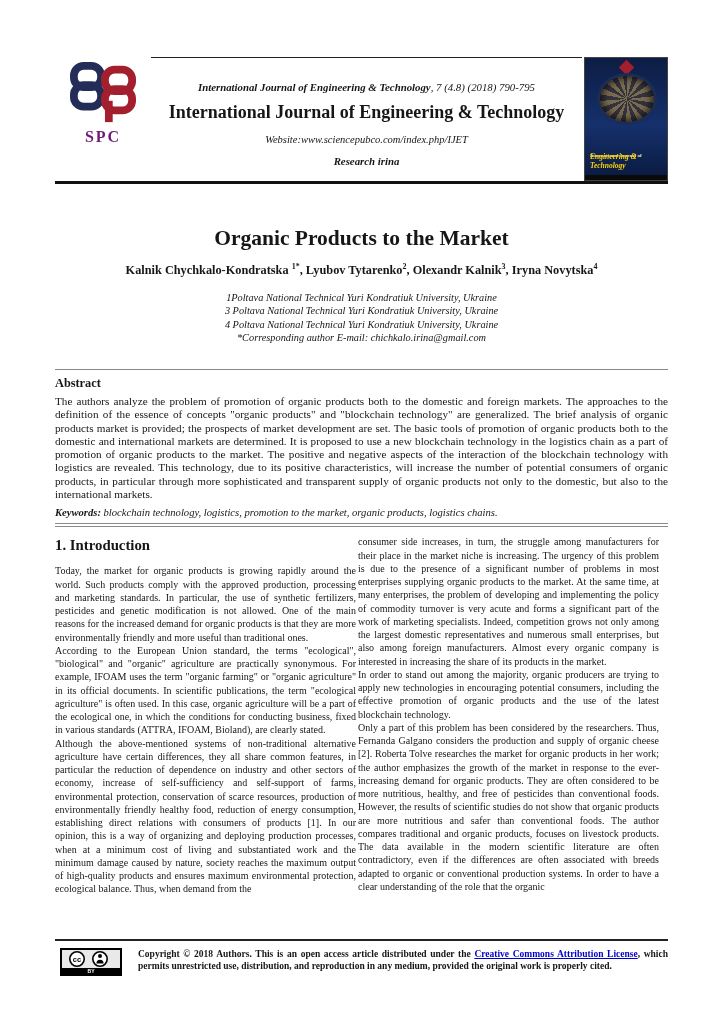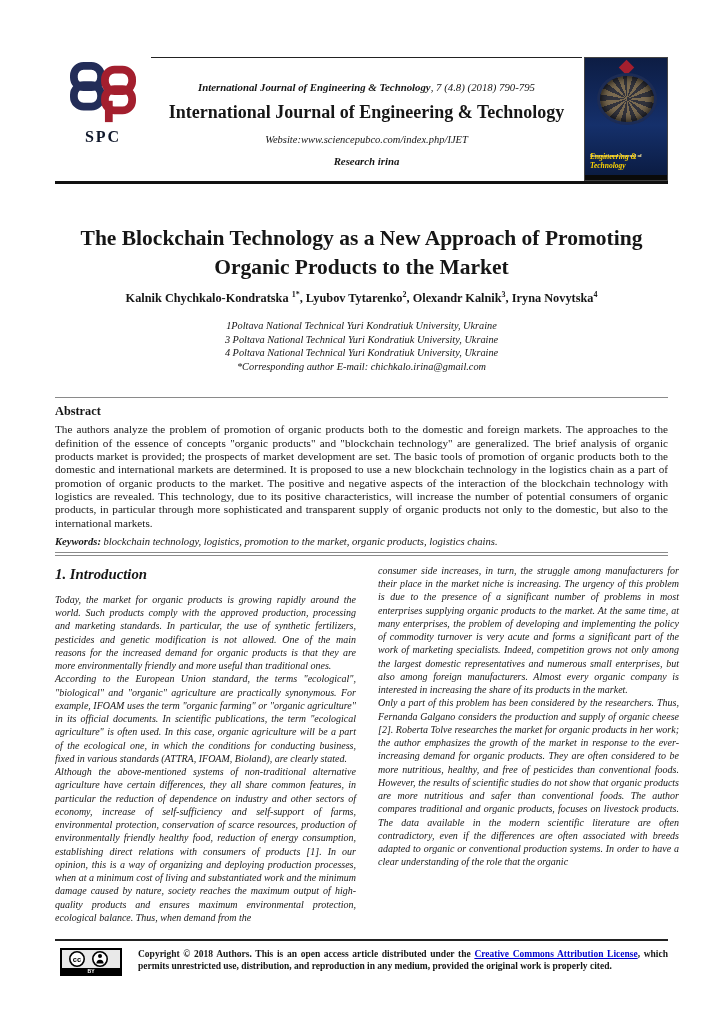"SPC" .spc-text { color: #0f172a -> #701a75 }
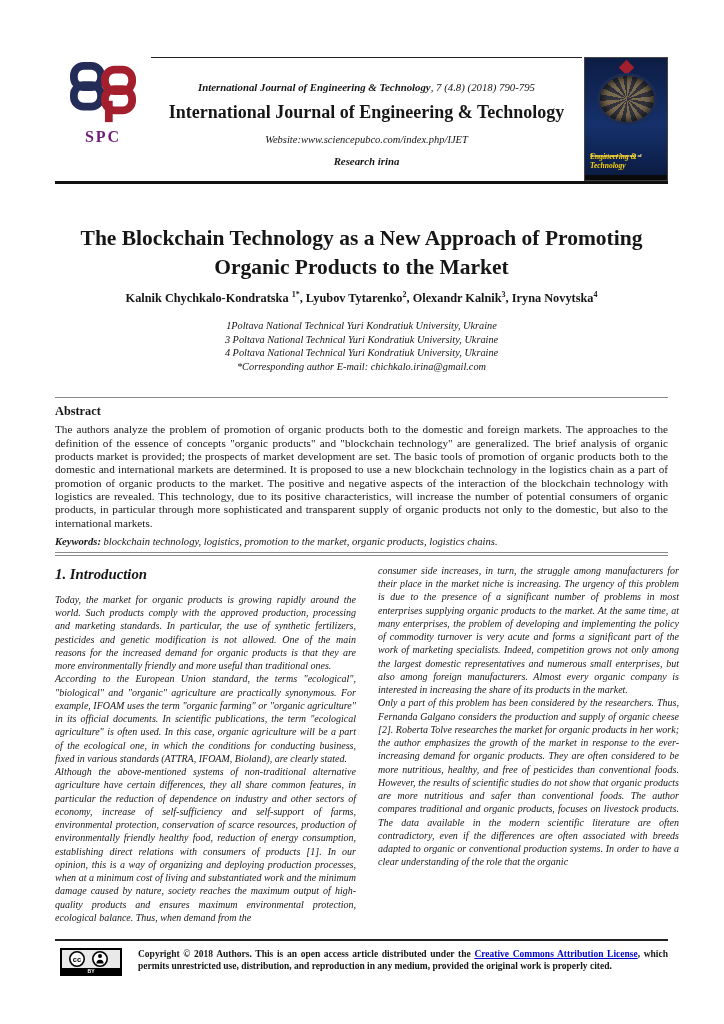"The Blockchain Technology as a" div { html: <div>The Blockchain Technology as a New Approach of Promoting</div> -> none }
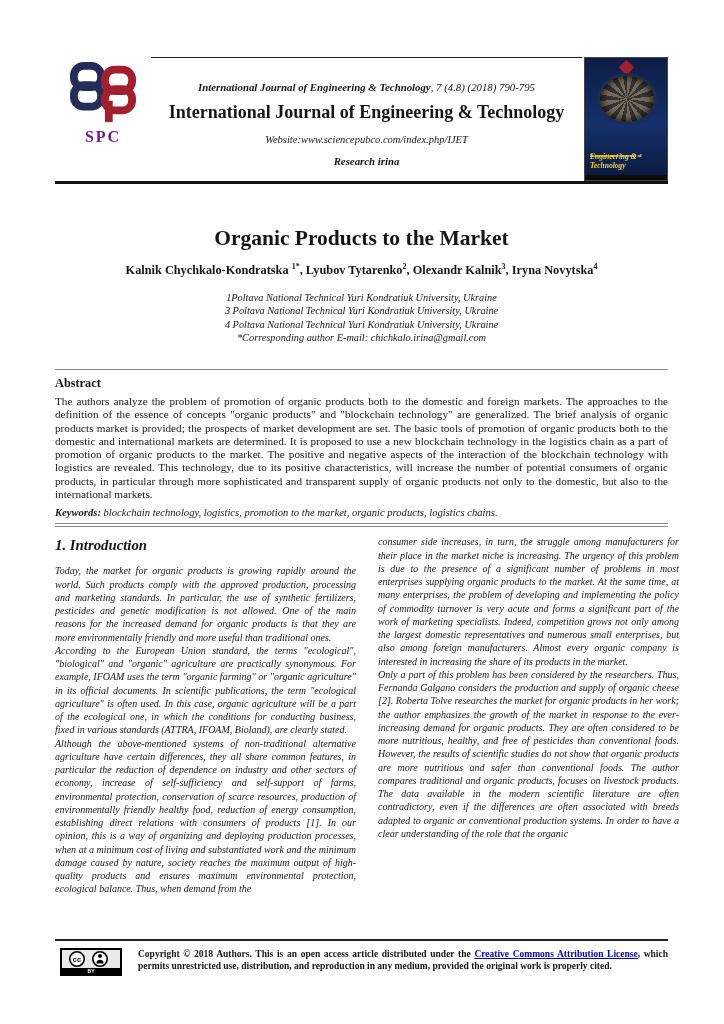"1. Introduction" .columns { font-style: italic -> none; gap: 22px -> 2px }
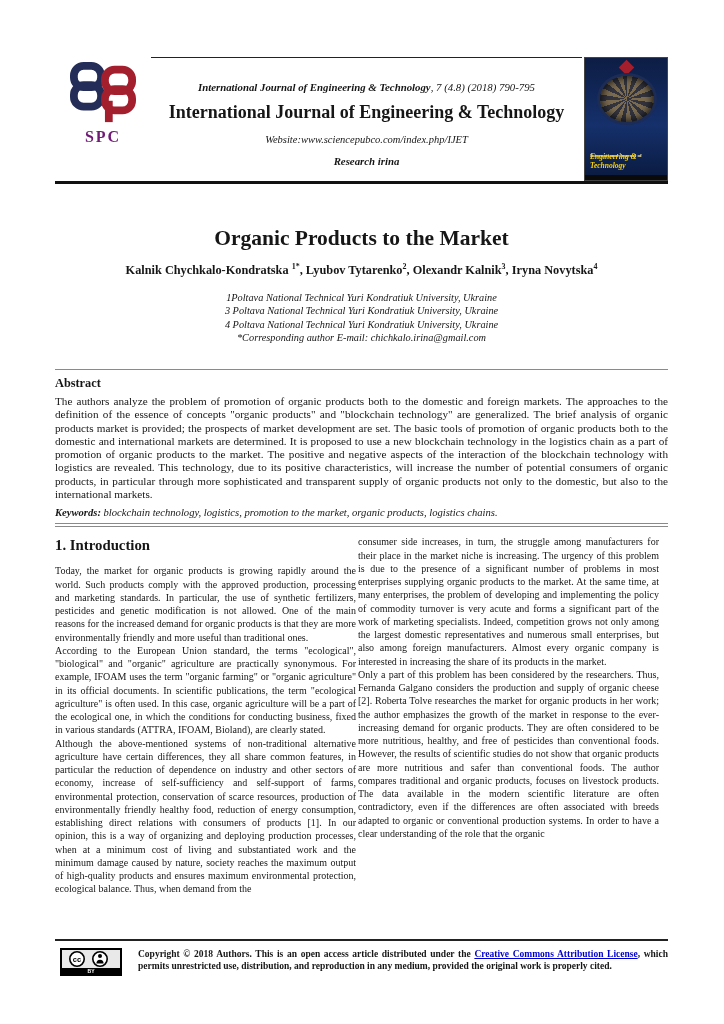"In order to stand out" p { html: none -> <p>In order to stand out among the majority, organic producers are trying to apply new technologies in encouraging potential consumers, including the effective promotion of organic products and the use of the latest blockchain technology.</p> }
